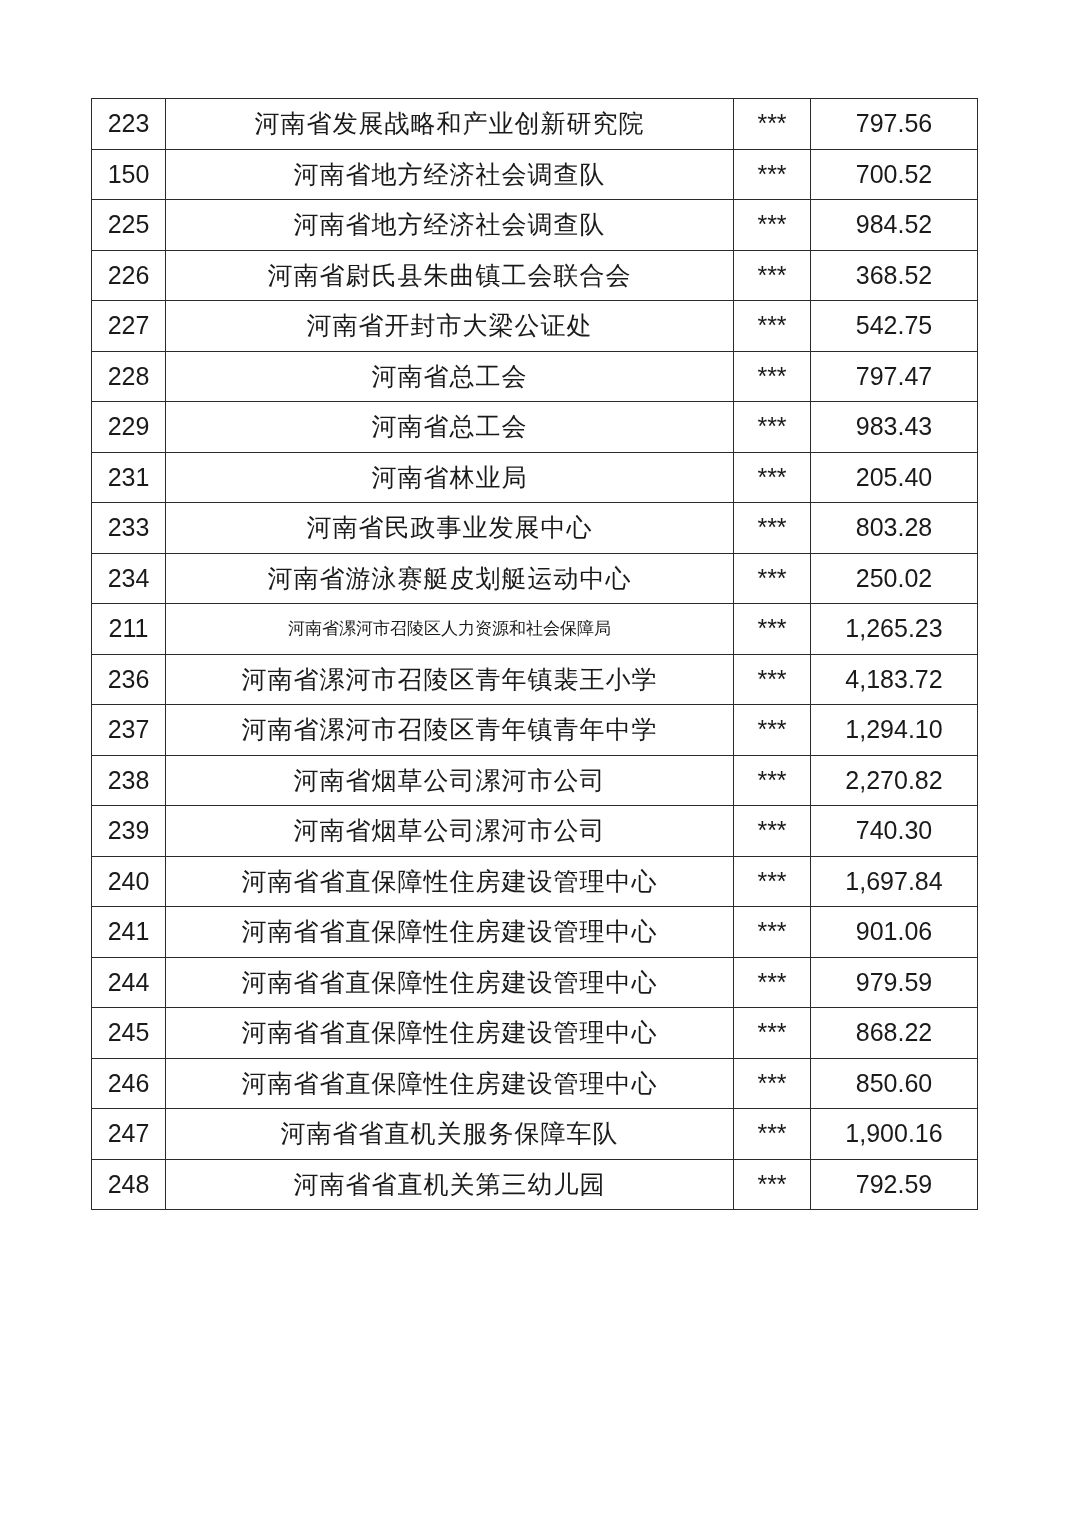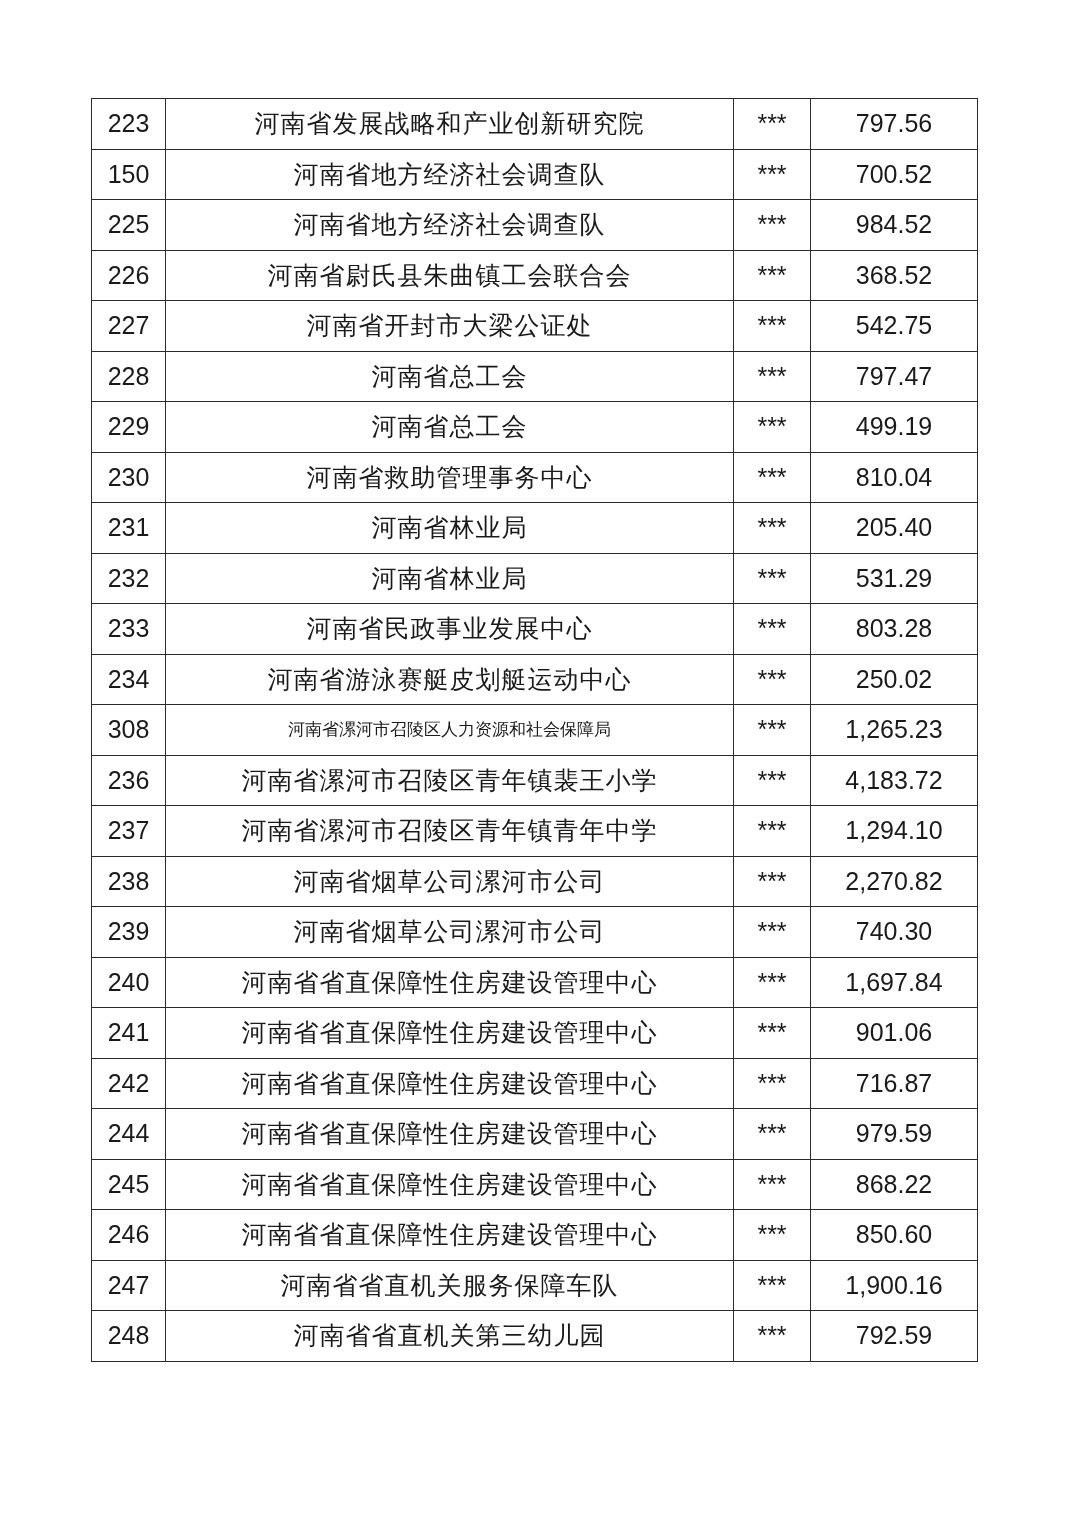"499.19" td.amt { text: 499.19 -> 983.43 }
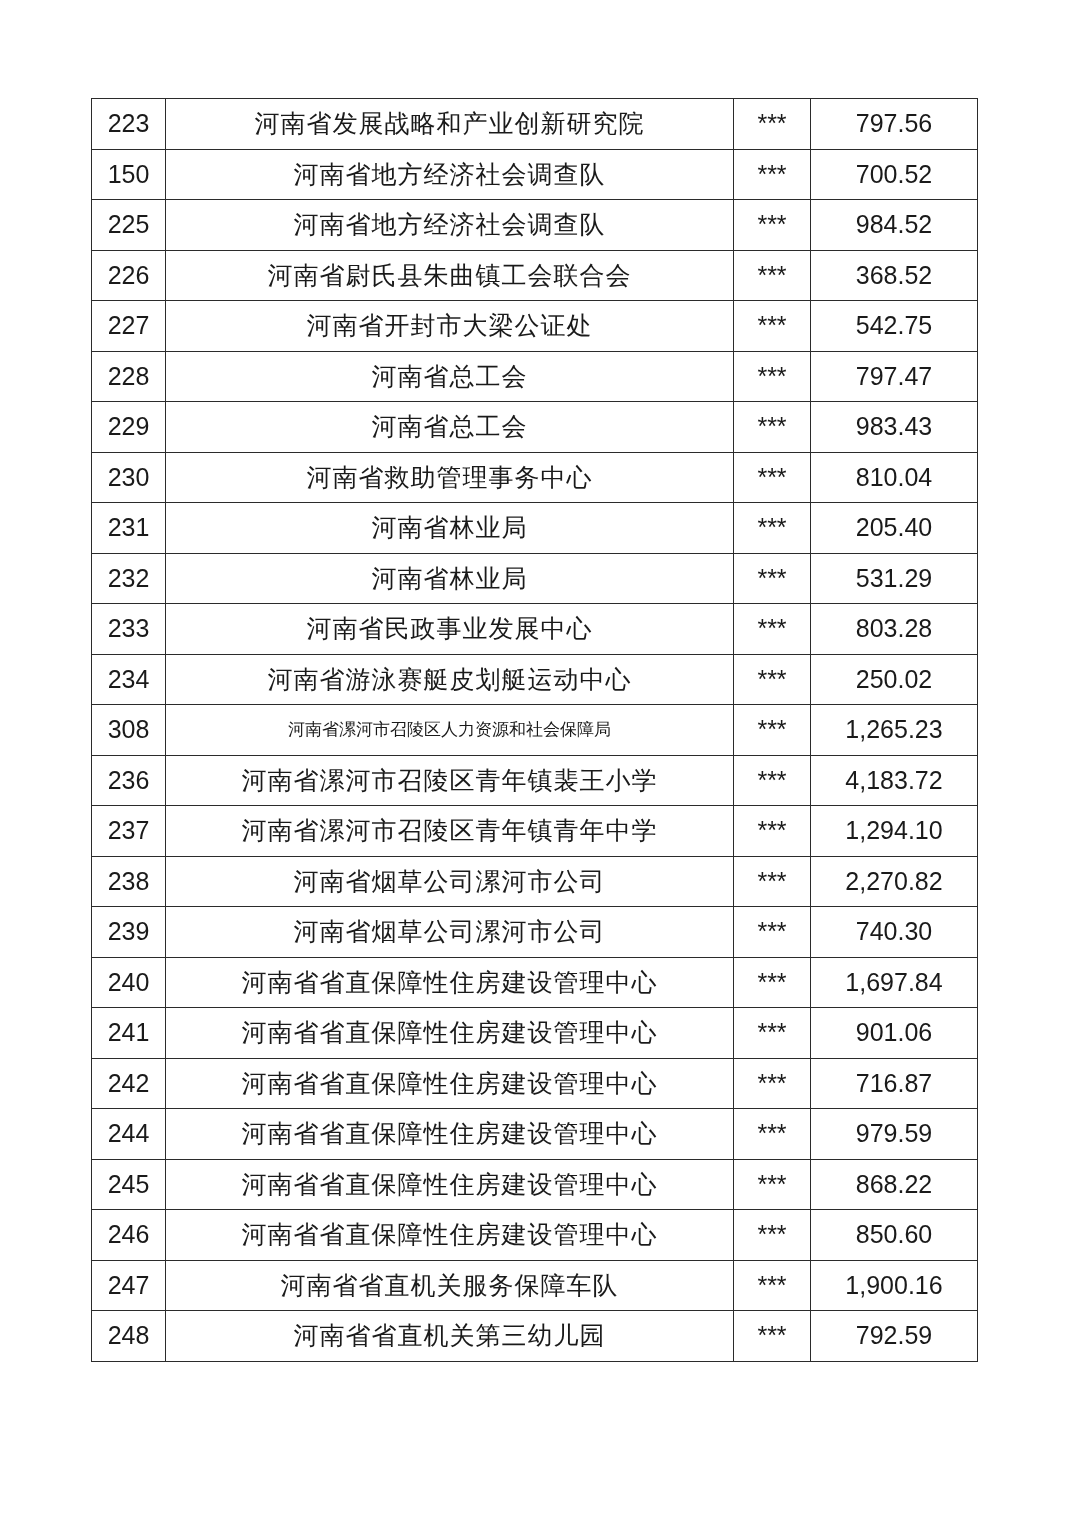"230" tr { html: <tr> <td>230</td> <td>河南省救助管理事务中心</td> <td>***</td> <td>810.04</td> </tr> -> none }
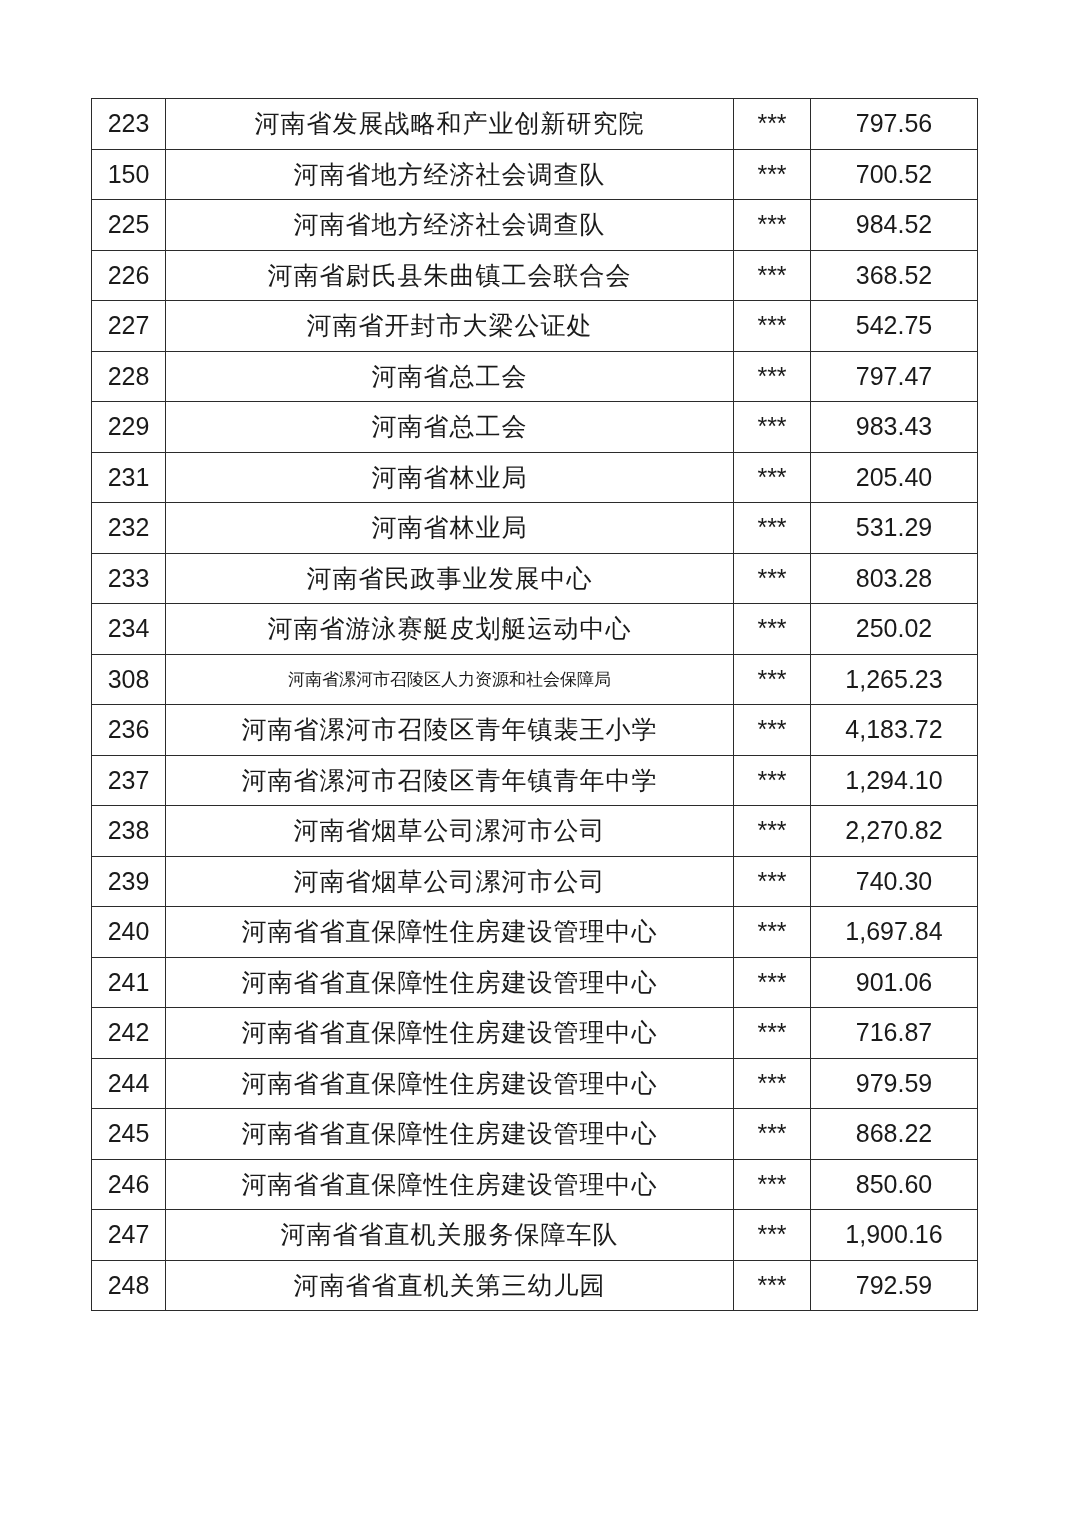"232" tr { html: <tr> <td>232</td> <td>河南省林业局</td> <td>***</td> <td>531.29</td> </tr> -> none }
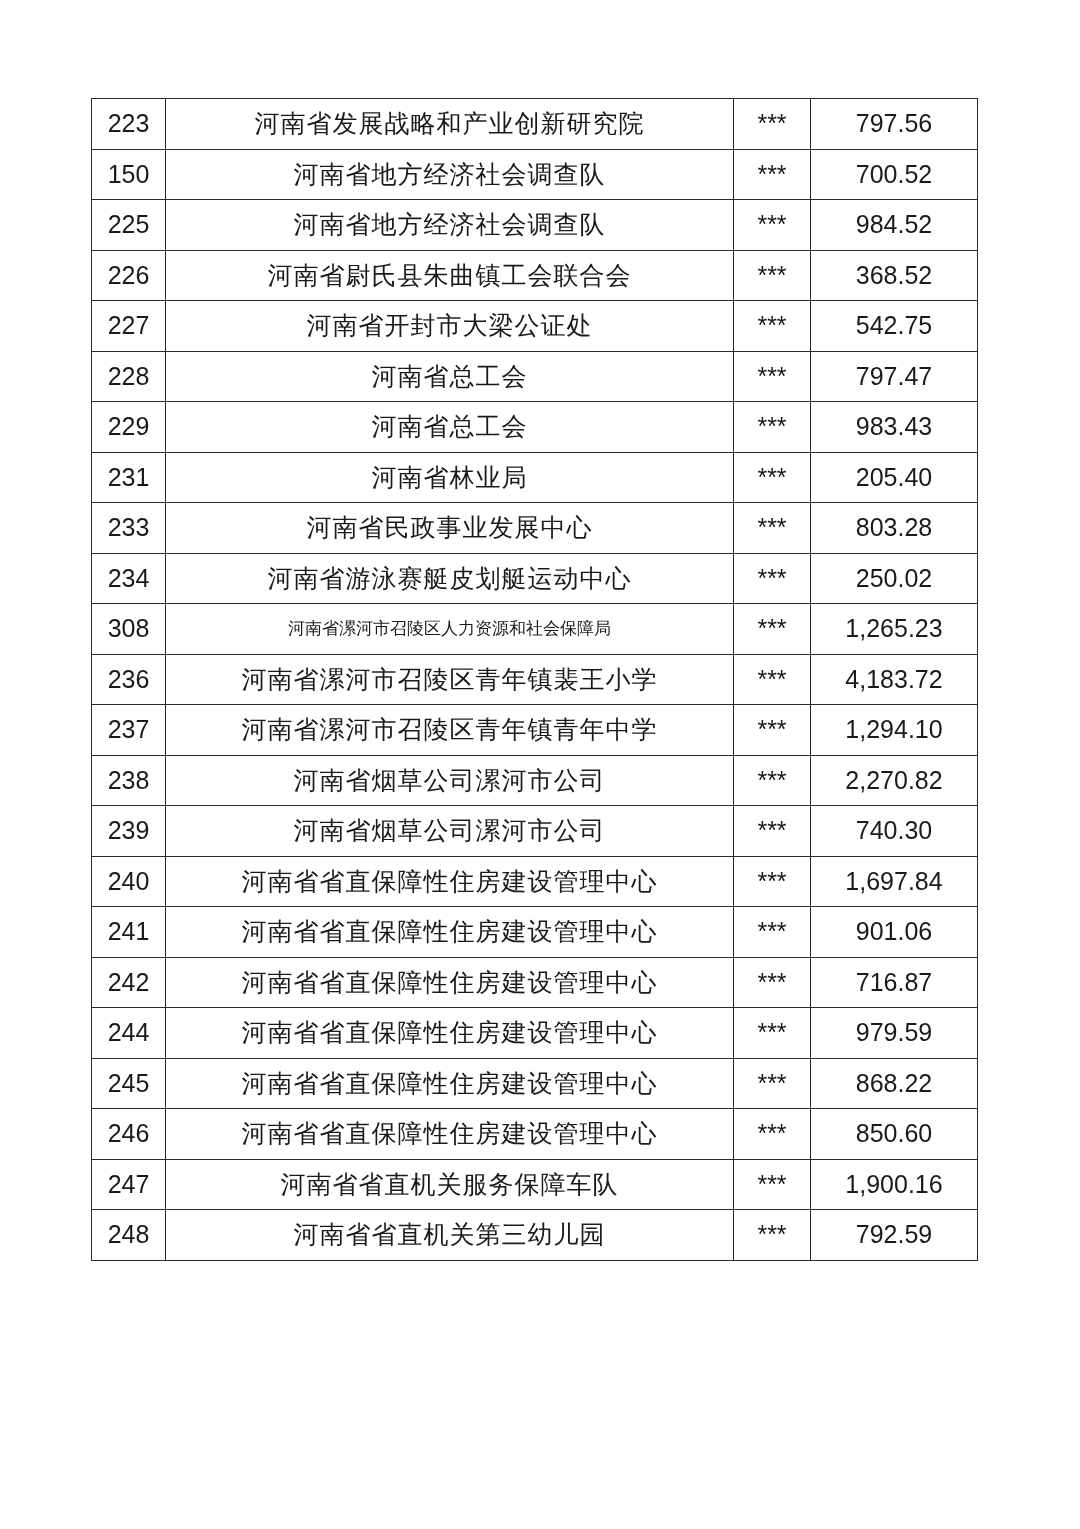"308" td.idx { text: 308 -> 211 }
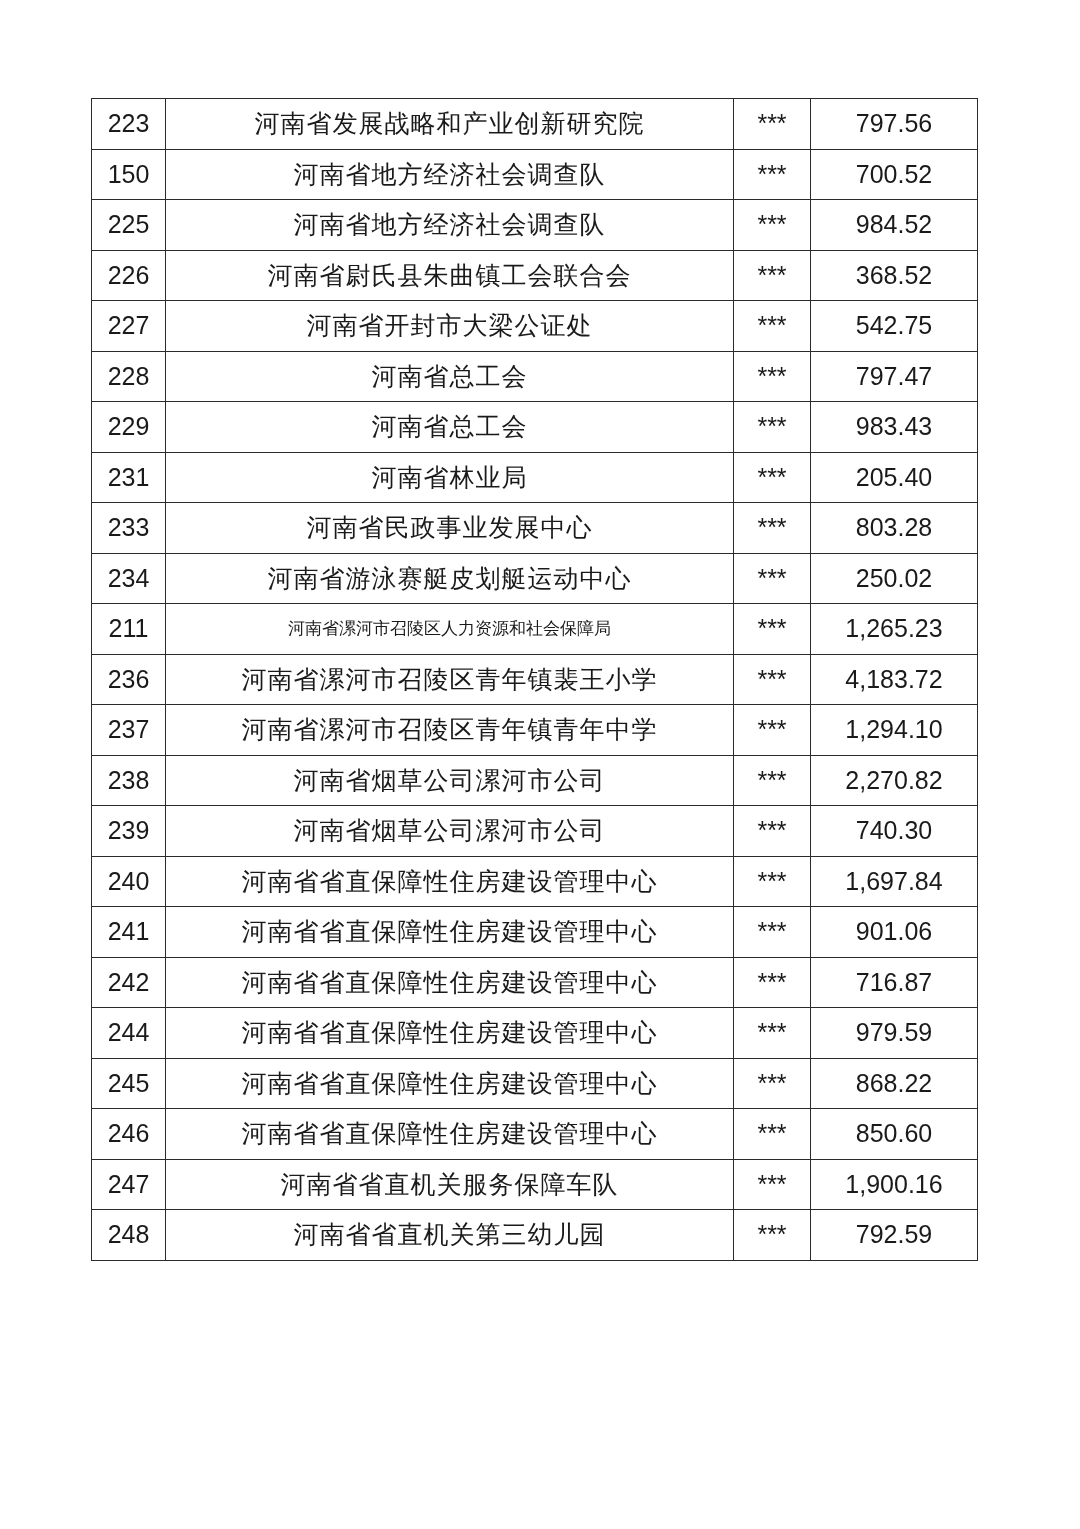"242" tr { html: <tr> <td>242</td> <td>河南省省直保障性住房建设管理中心</td> <td>***</td> <td>716.87</td> </tr> -> none }
